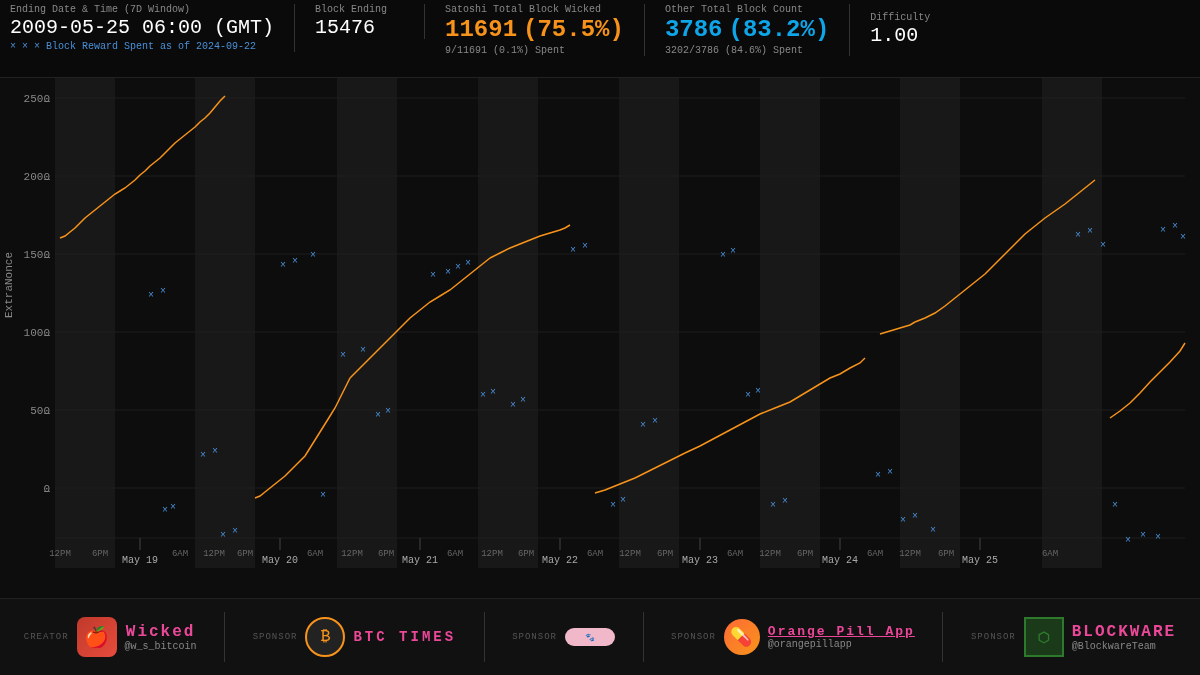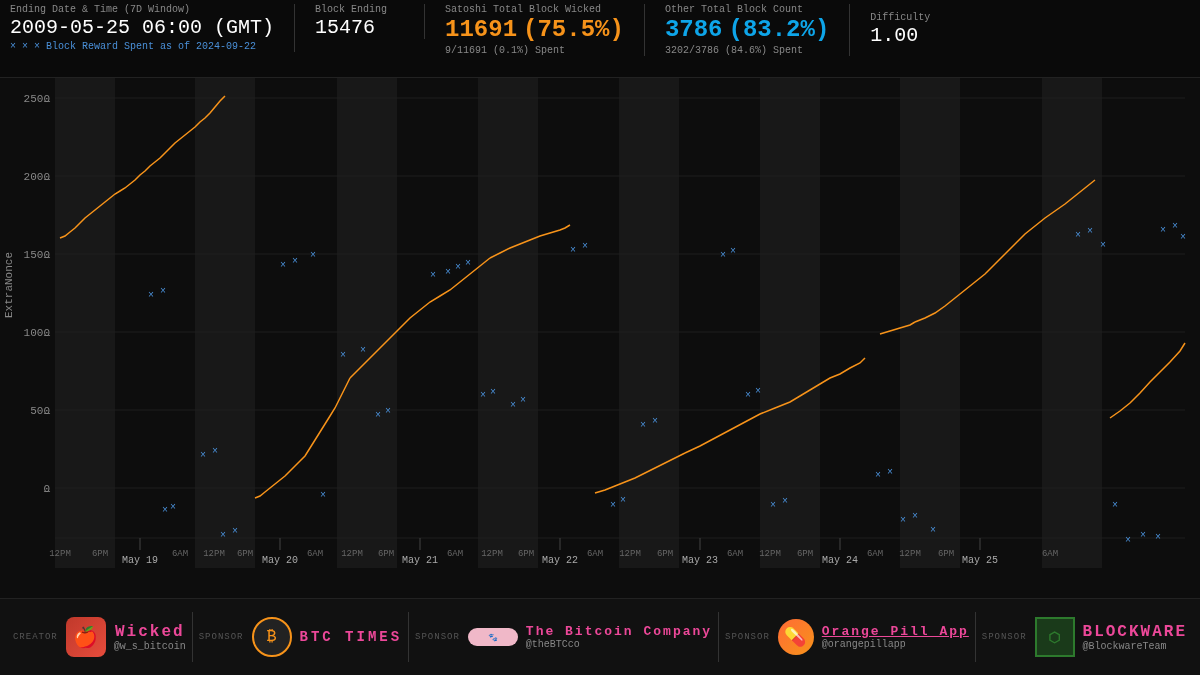"The Bitcoin Company" div { html: <div> <div>The Bitcoin Company</div> <div>@theBTCco</div> </div> -> none }
